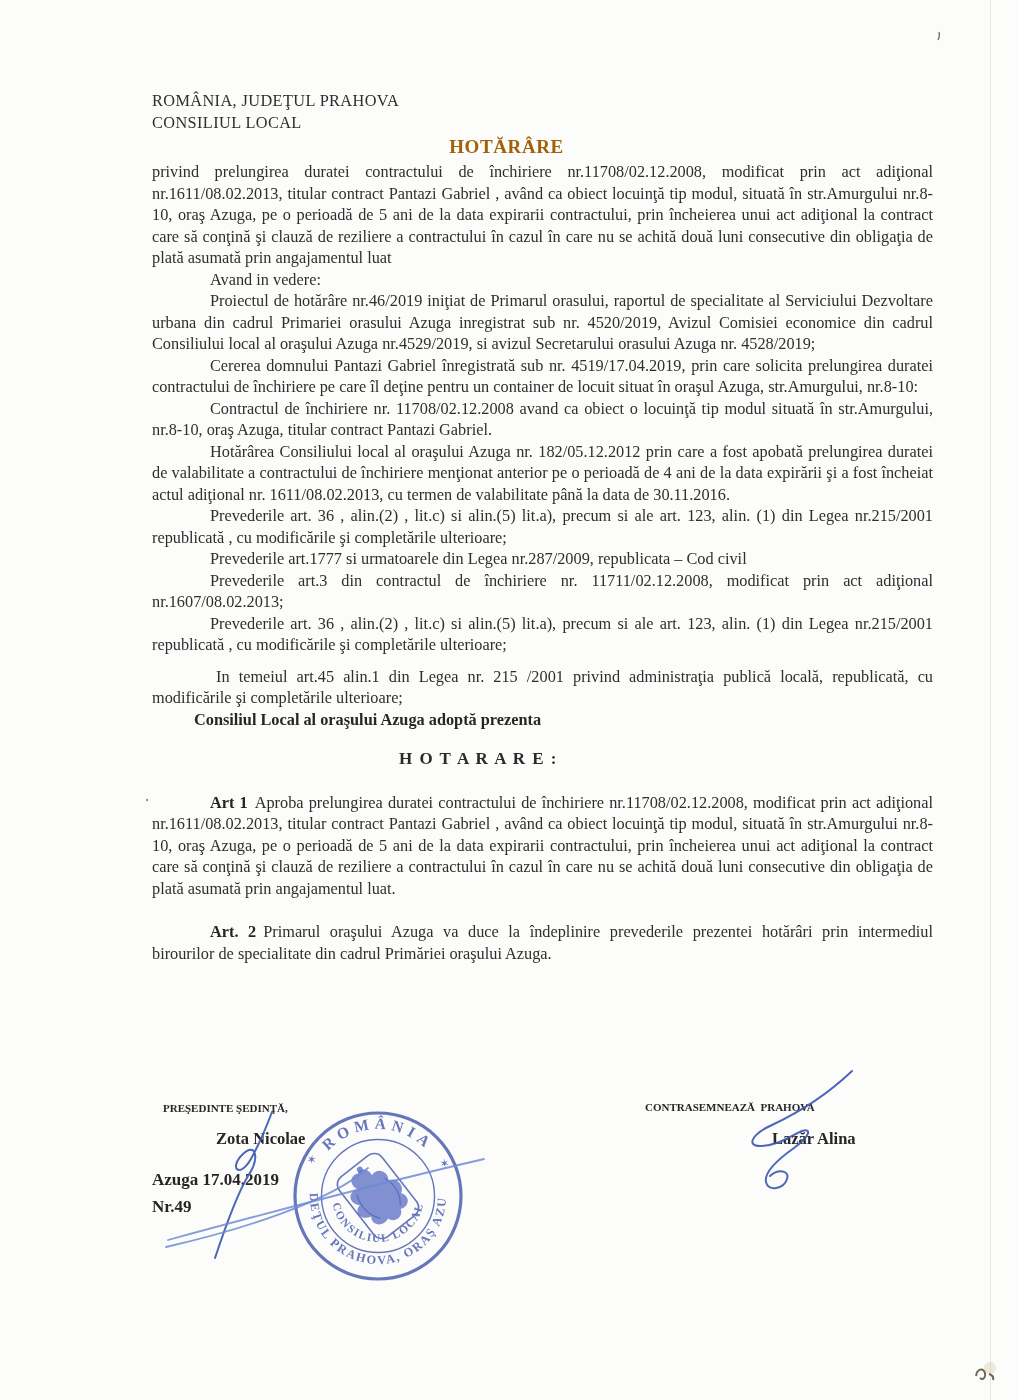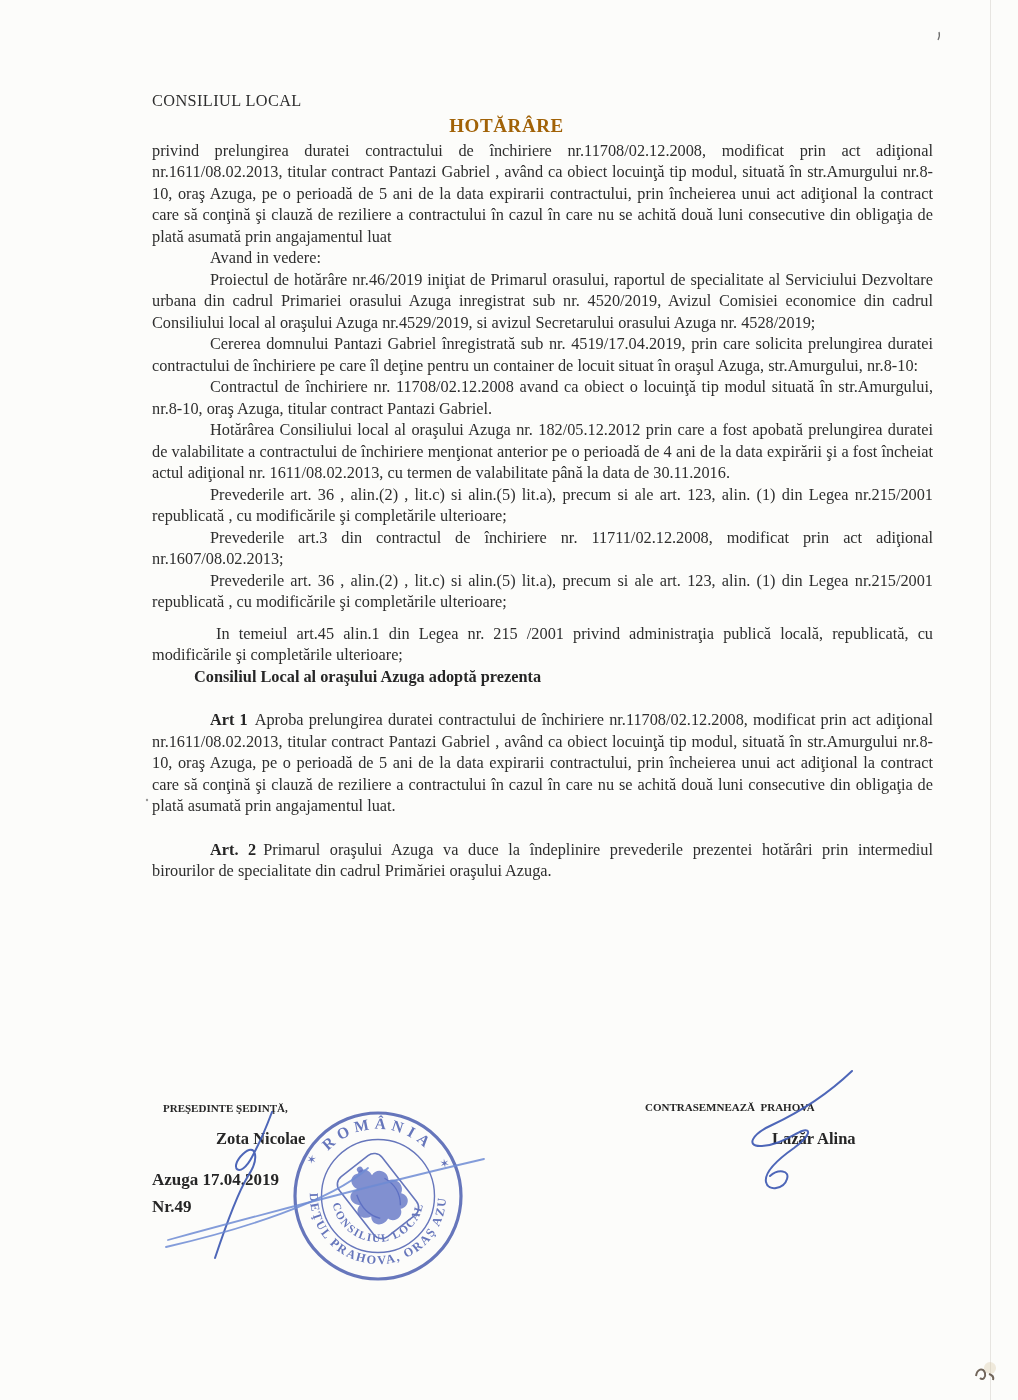"ROMÂNIA, JUDEŢUL PRAHOVA" div.hdr-line { html: none -> <div>ROMÂNIA, JUDEŢUL PRAHOVA</div> }
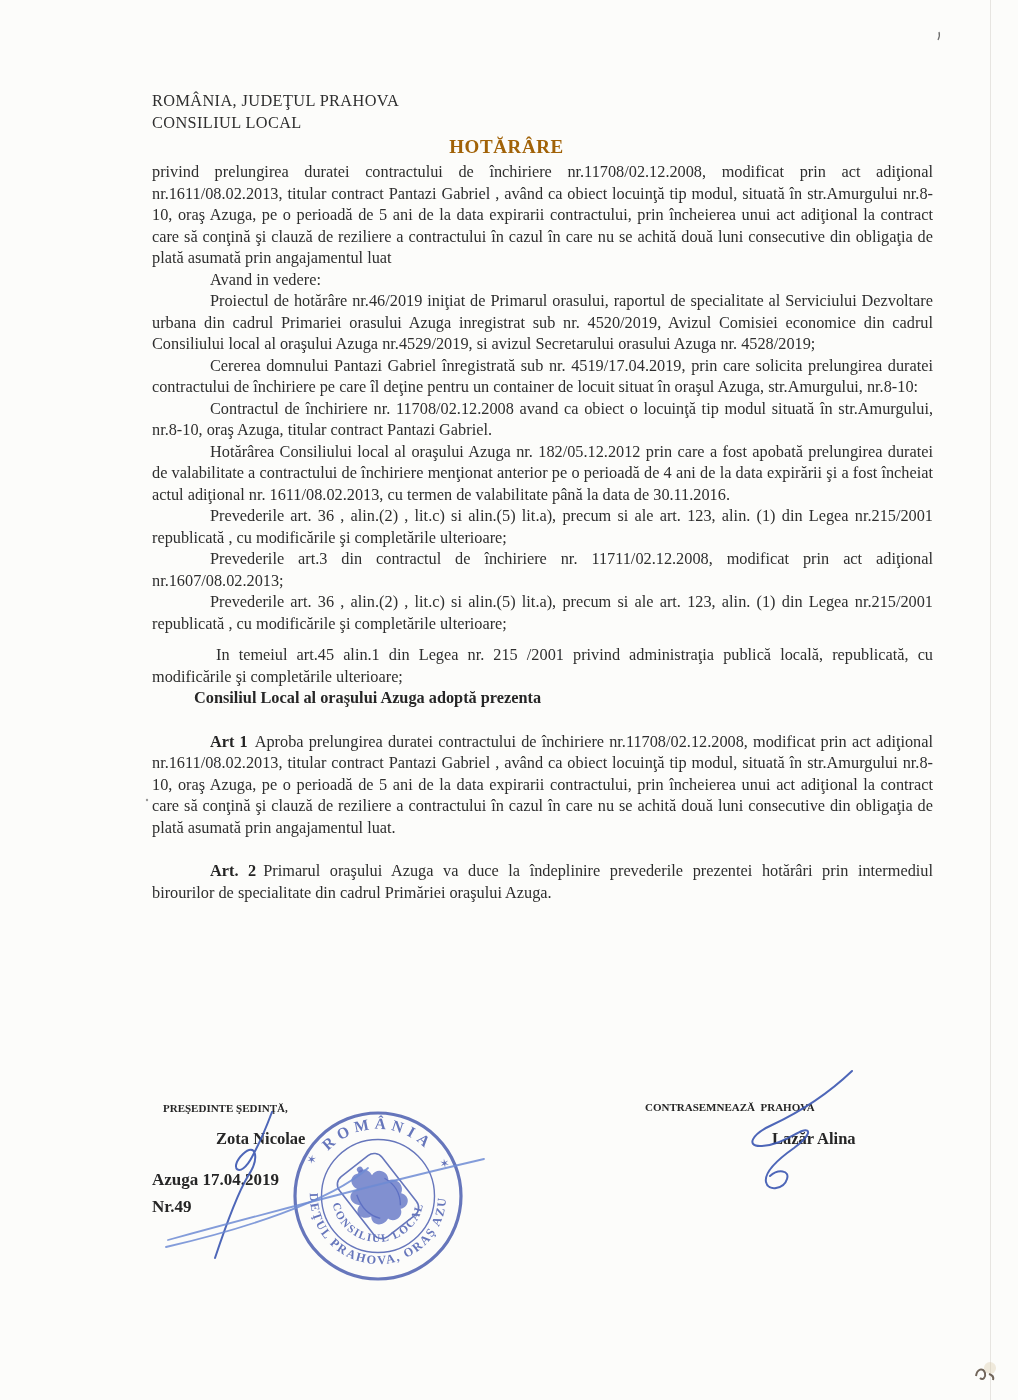"Prevederile art.1777 si urmatoarele din" p.par { html: none -> <p>Prevederile art.1777 si urmatoarele din Legea nr.287/2009, republicata – Cod civil</p> }
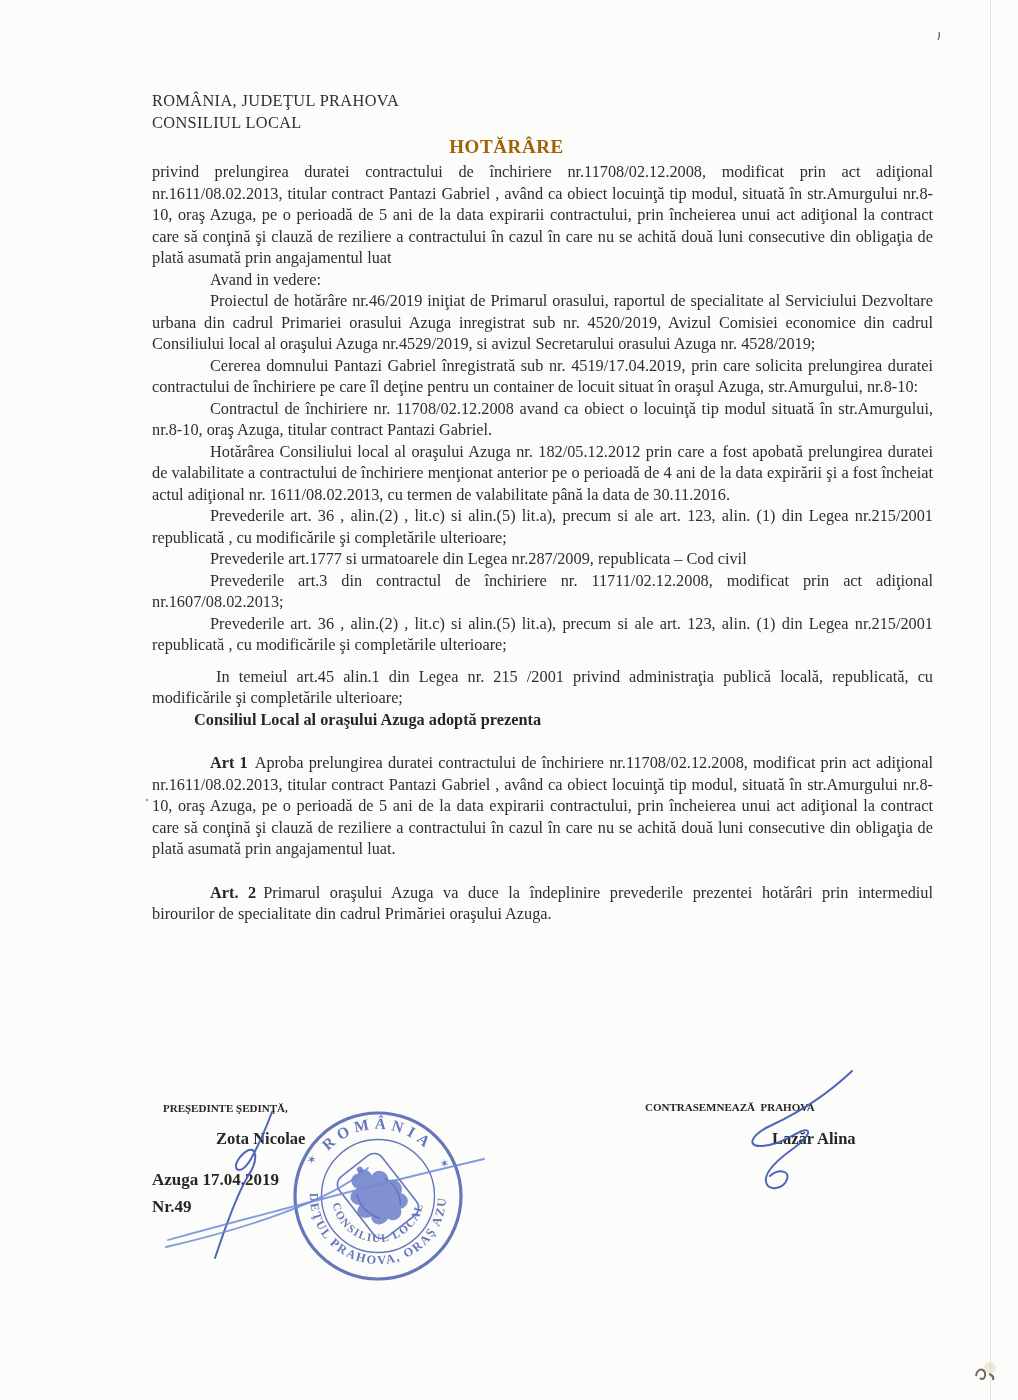"H O T A R" div.decision-heading { html: none -> <div>H O T A R A R E :</div> }
